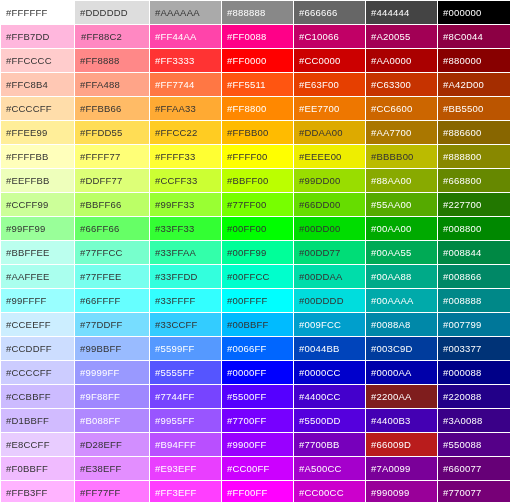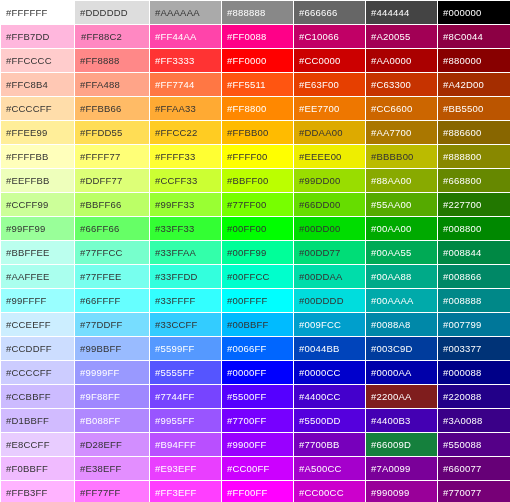"#66009D" td { background: #15803d -> #b91c1c }
